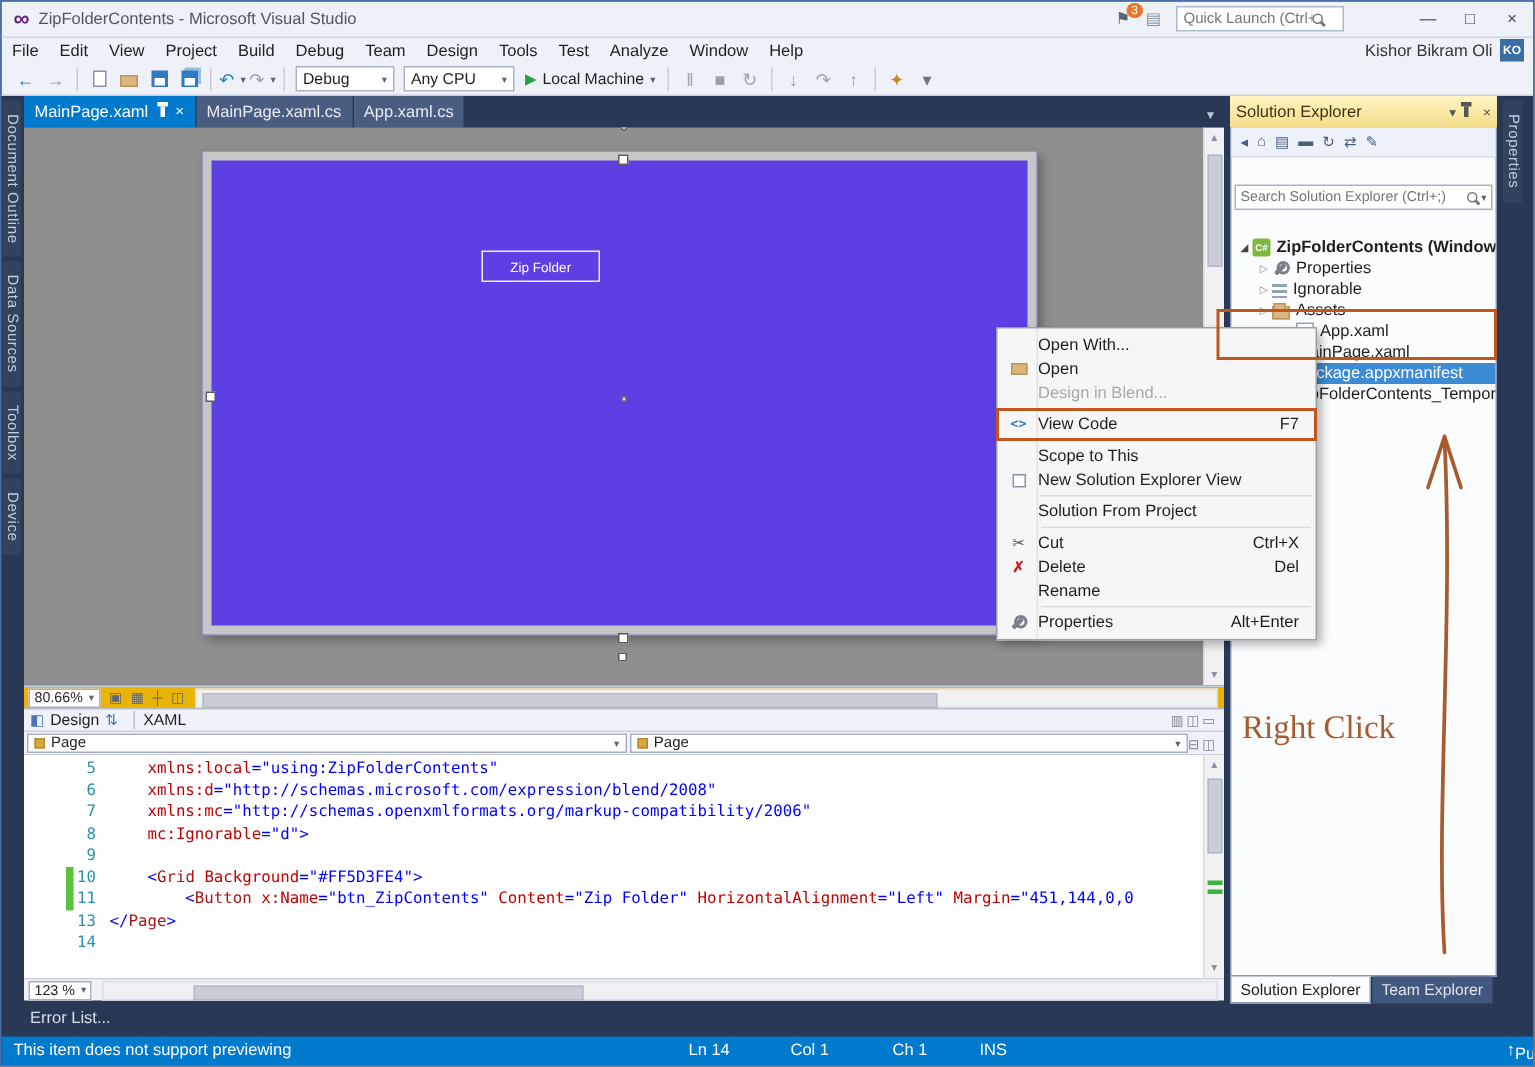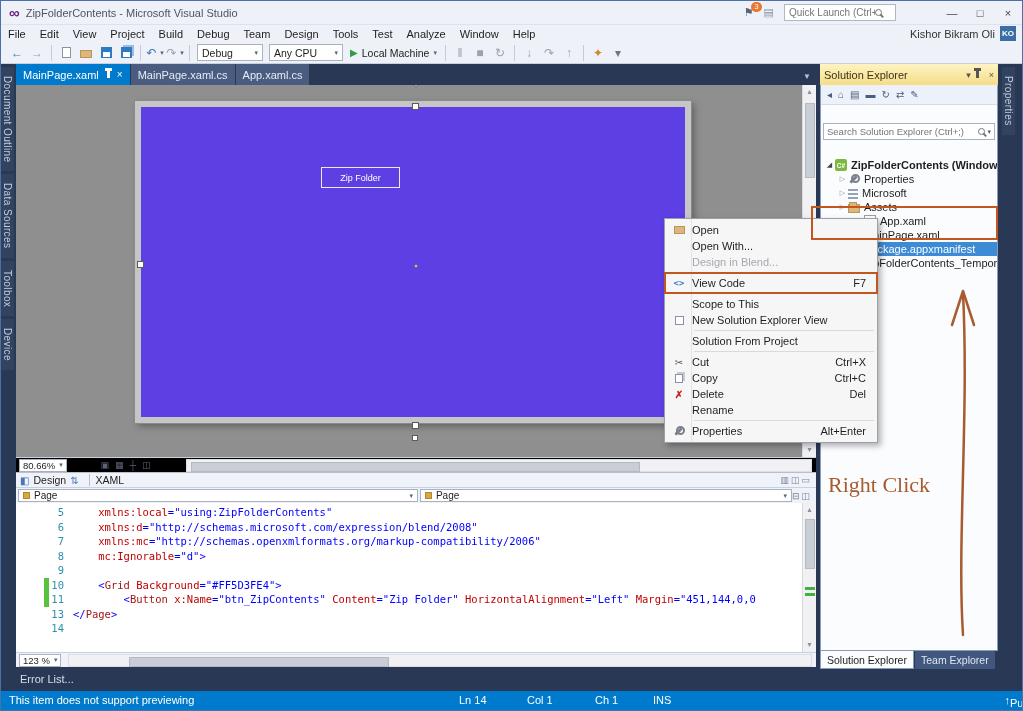"Microsoft" span.lbl { text: Microsoft -> Ignorable }
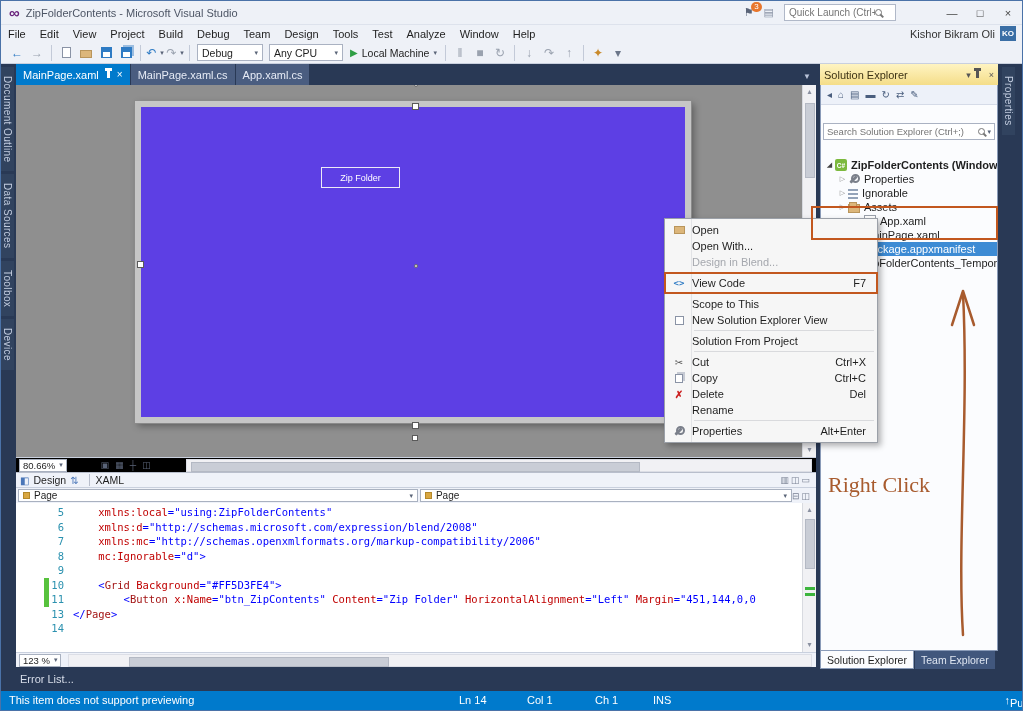"Open" div.cm-item { order: before "Open With..." -> after "Open With..." }
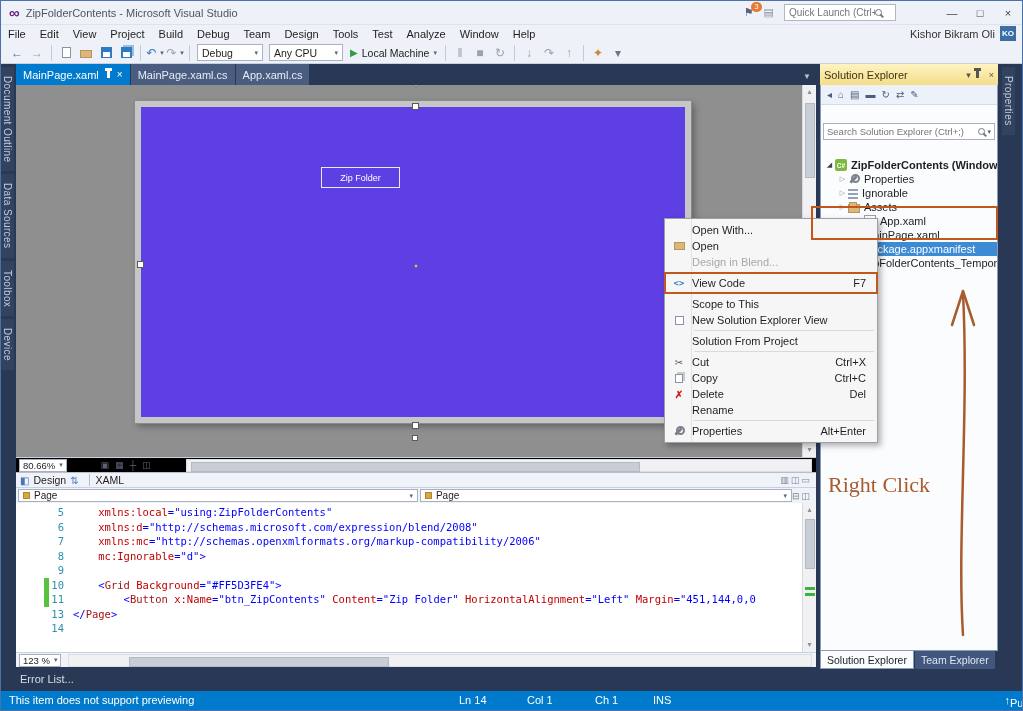"Copy" div.cm-item { html: <div> <span> <span></span> </span> <span>Copy</span> <span>Ctrl+C</span> </div> -> none }
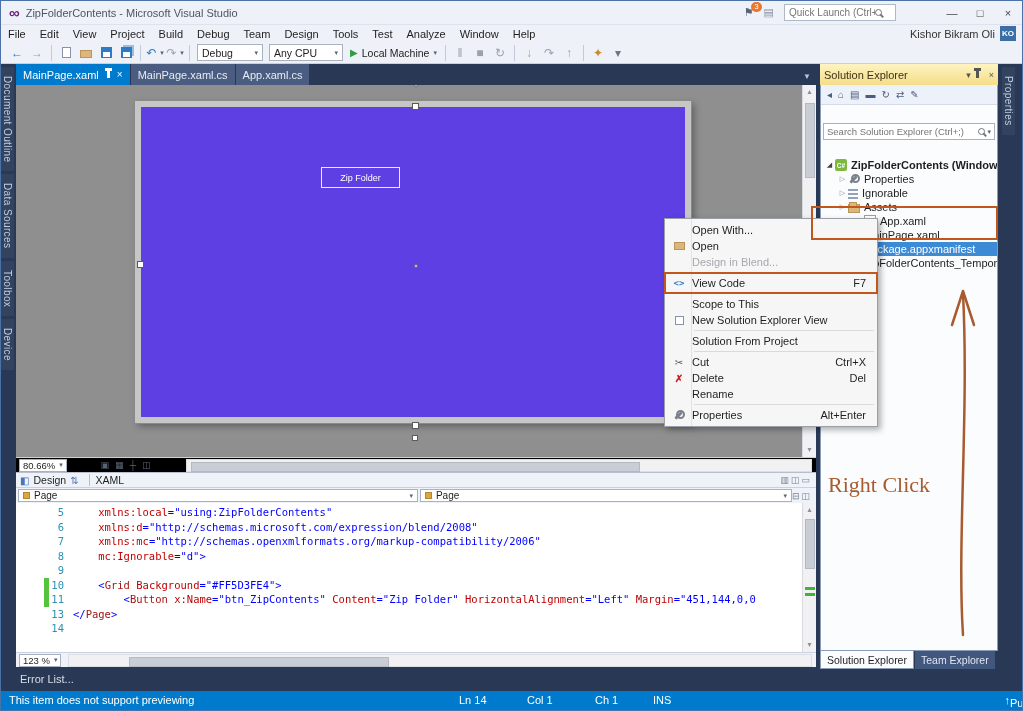"80.66%" #designer-bar { background: #000000 -> #eab308; gap: 28px -> none }
